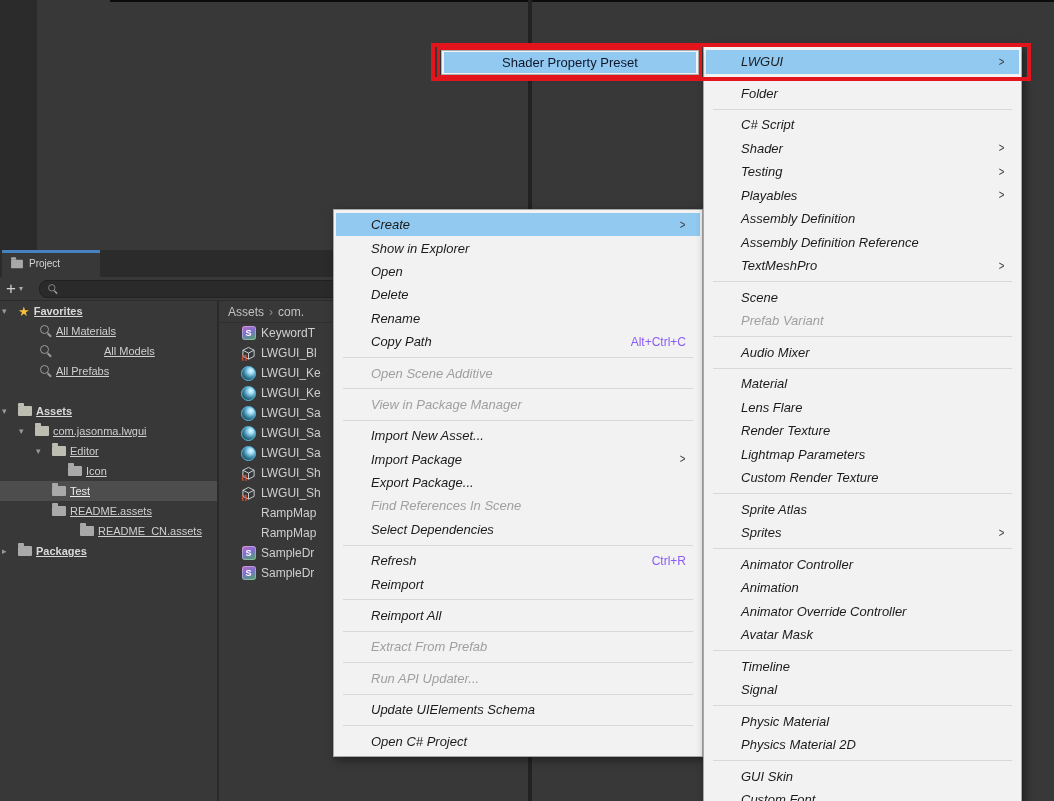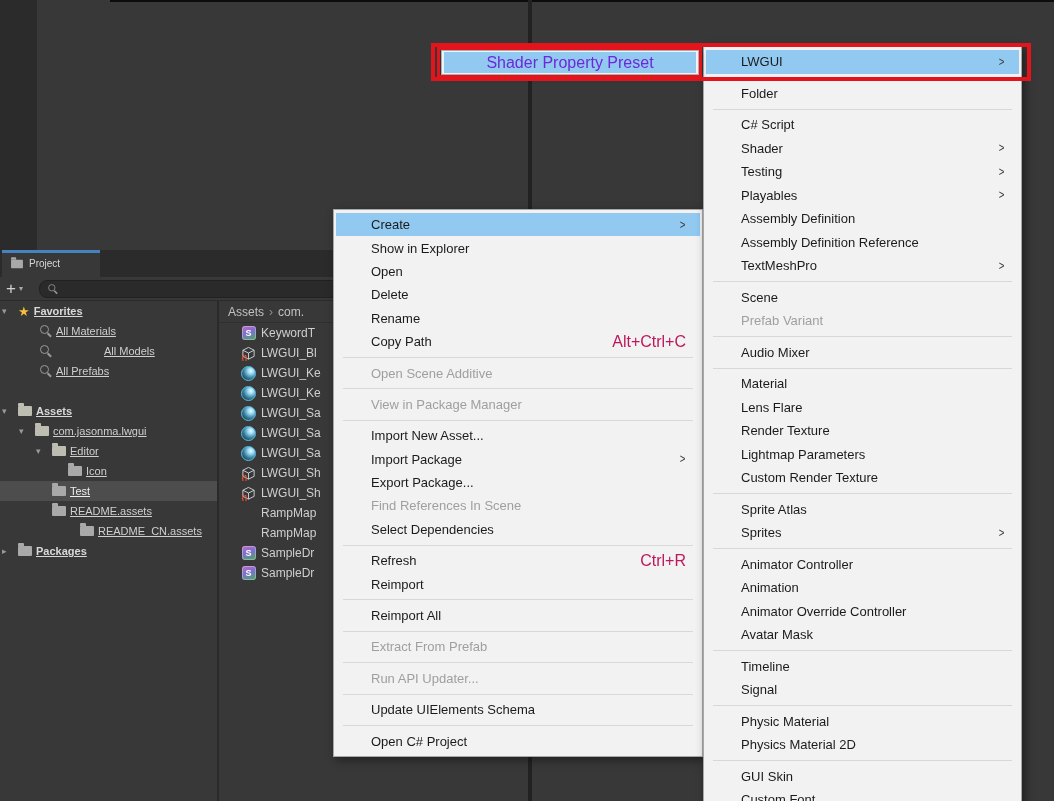"Shader Property Preset" .spp-row .lab { color: #6d28d9 -> #0f172a; font-size: 16px -> 13px }
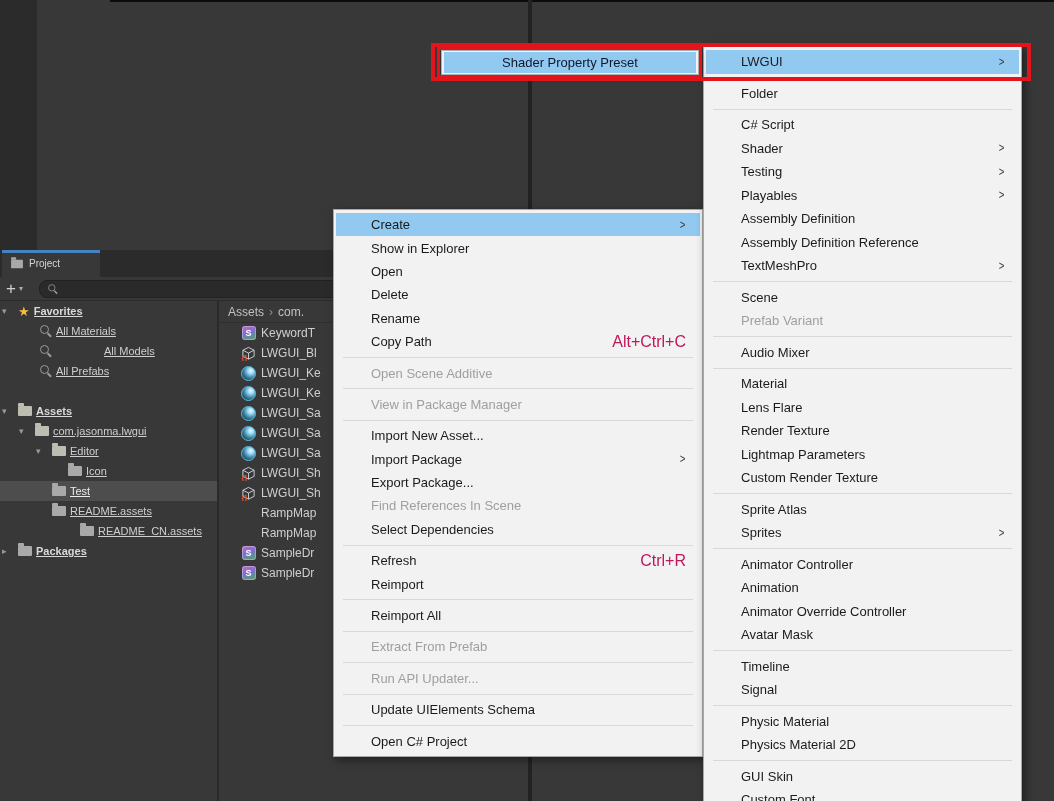"LWGUI" .menu-item .lab { font-style: none -> italic }
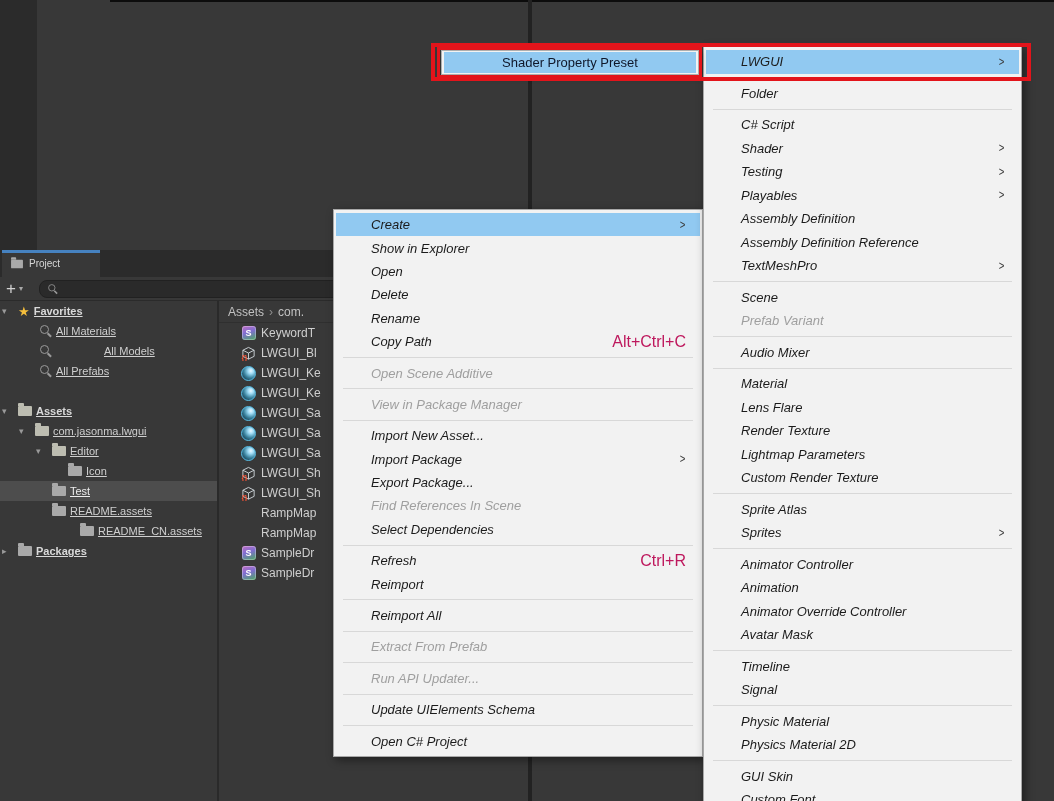"Alt+Ctrl+C" .menu-item .shortcut { color: #be185d -> #8b5cf6; font-size: 16px -> 12px }
